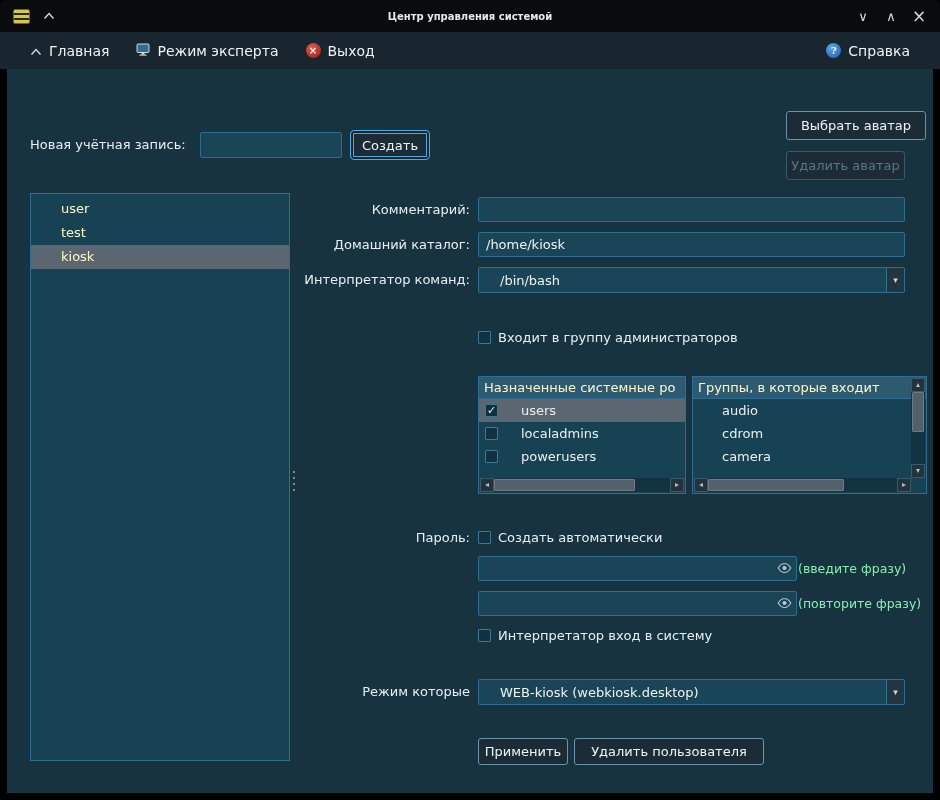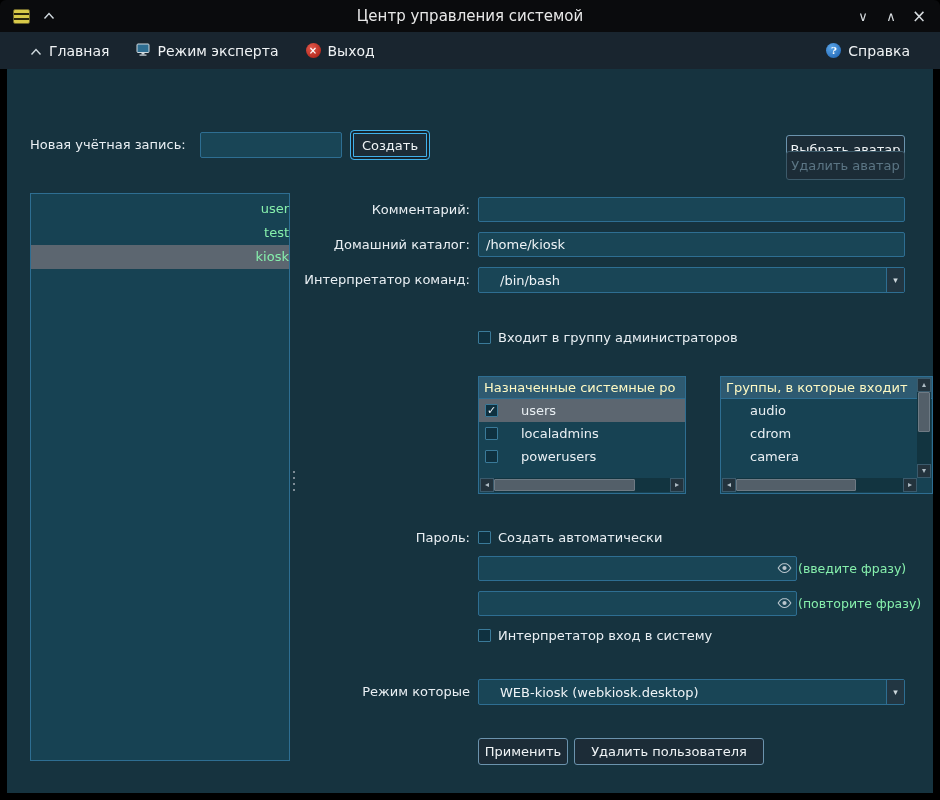"Центр управления системой" .tb-title { font-size: 15px -> 10px; font-weight: none -> bold }
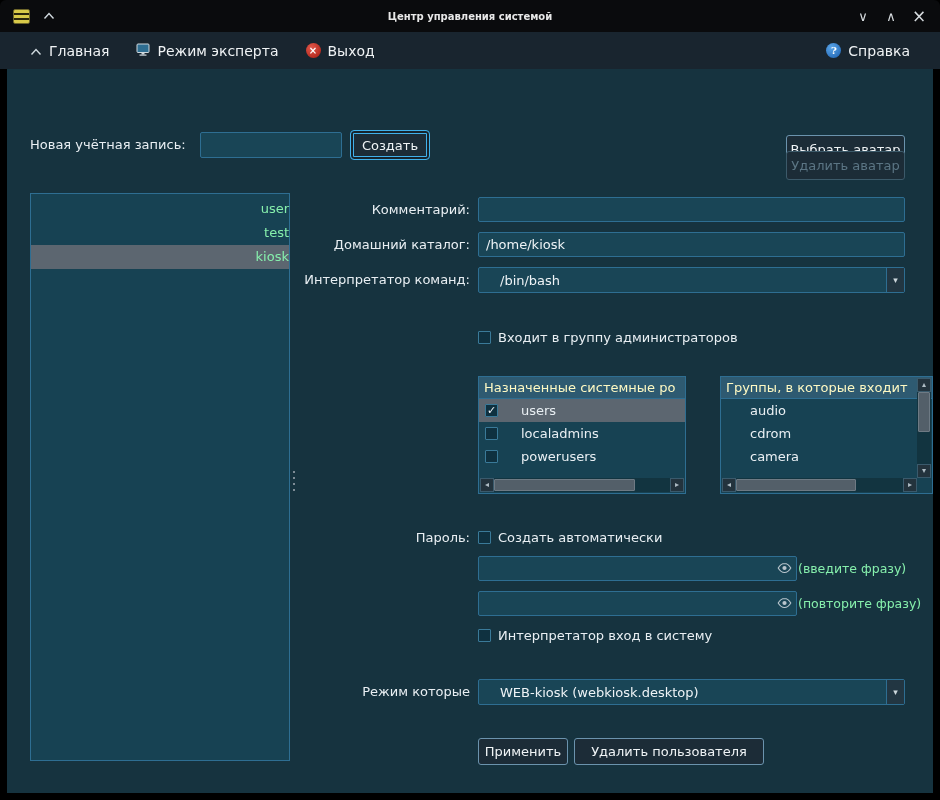"Выбрать аватар" div.btn { margin-top: 24px -> none; width: 119px -> 140px }
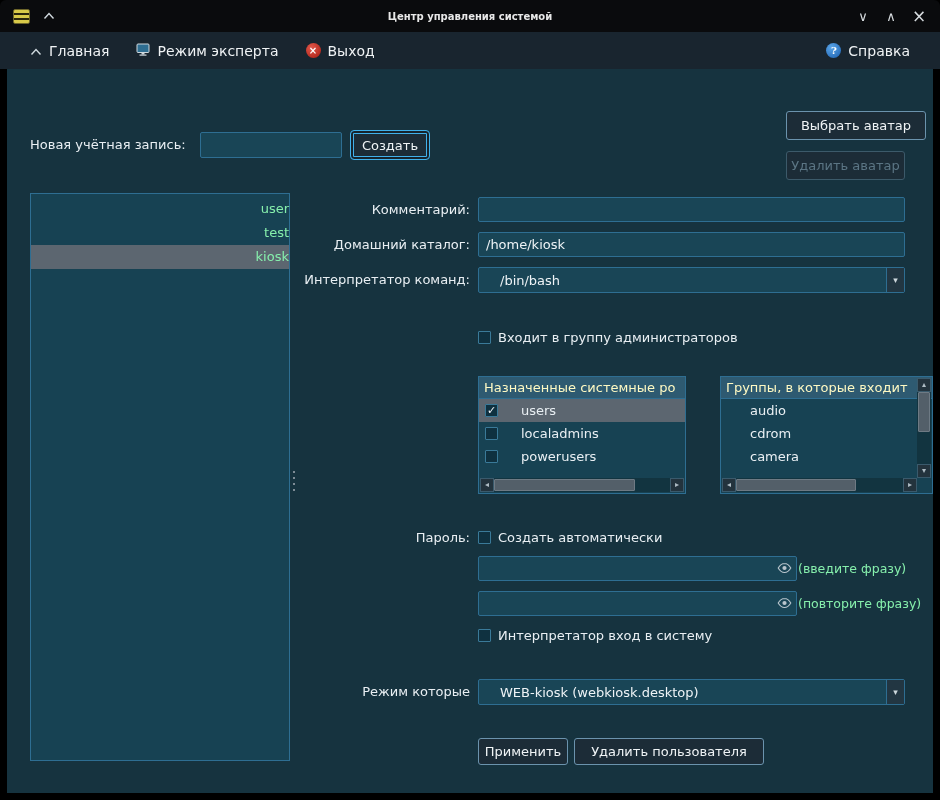"user" .user-row { color: #86efac -> #fef9c3; text-align: right -> none }
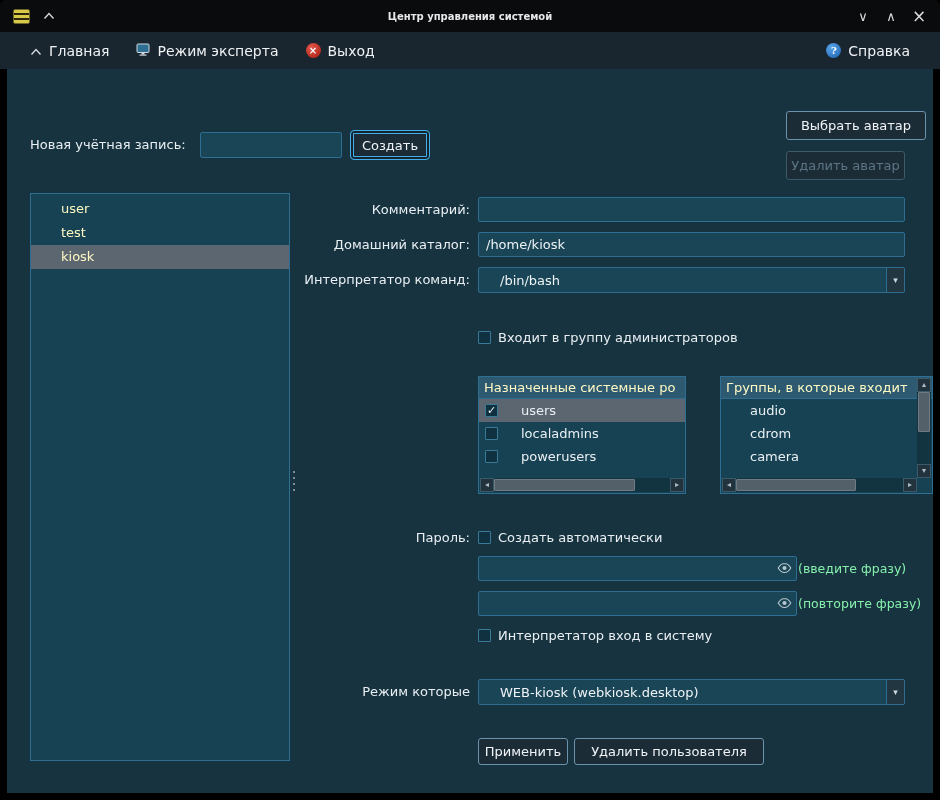"Группы, в которые входит" .grouplist.groups { left: 713px -> 685px; width: 213px -> 235px }
